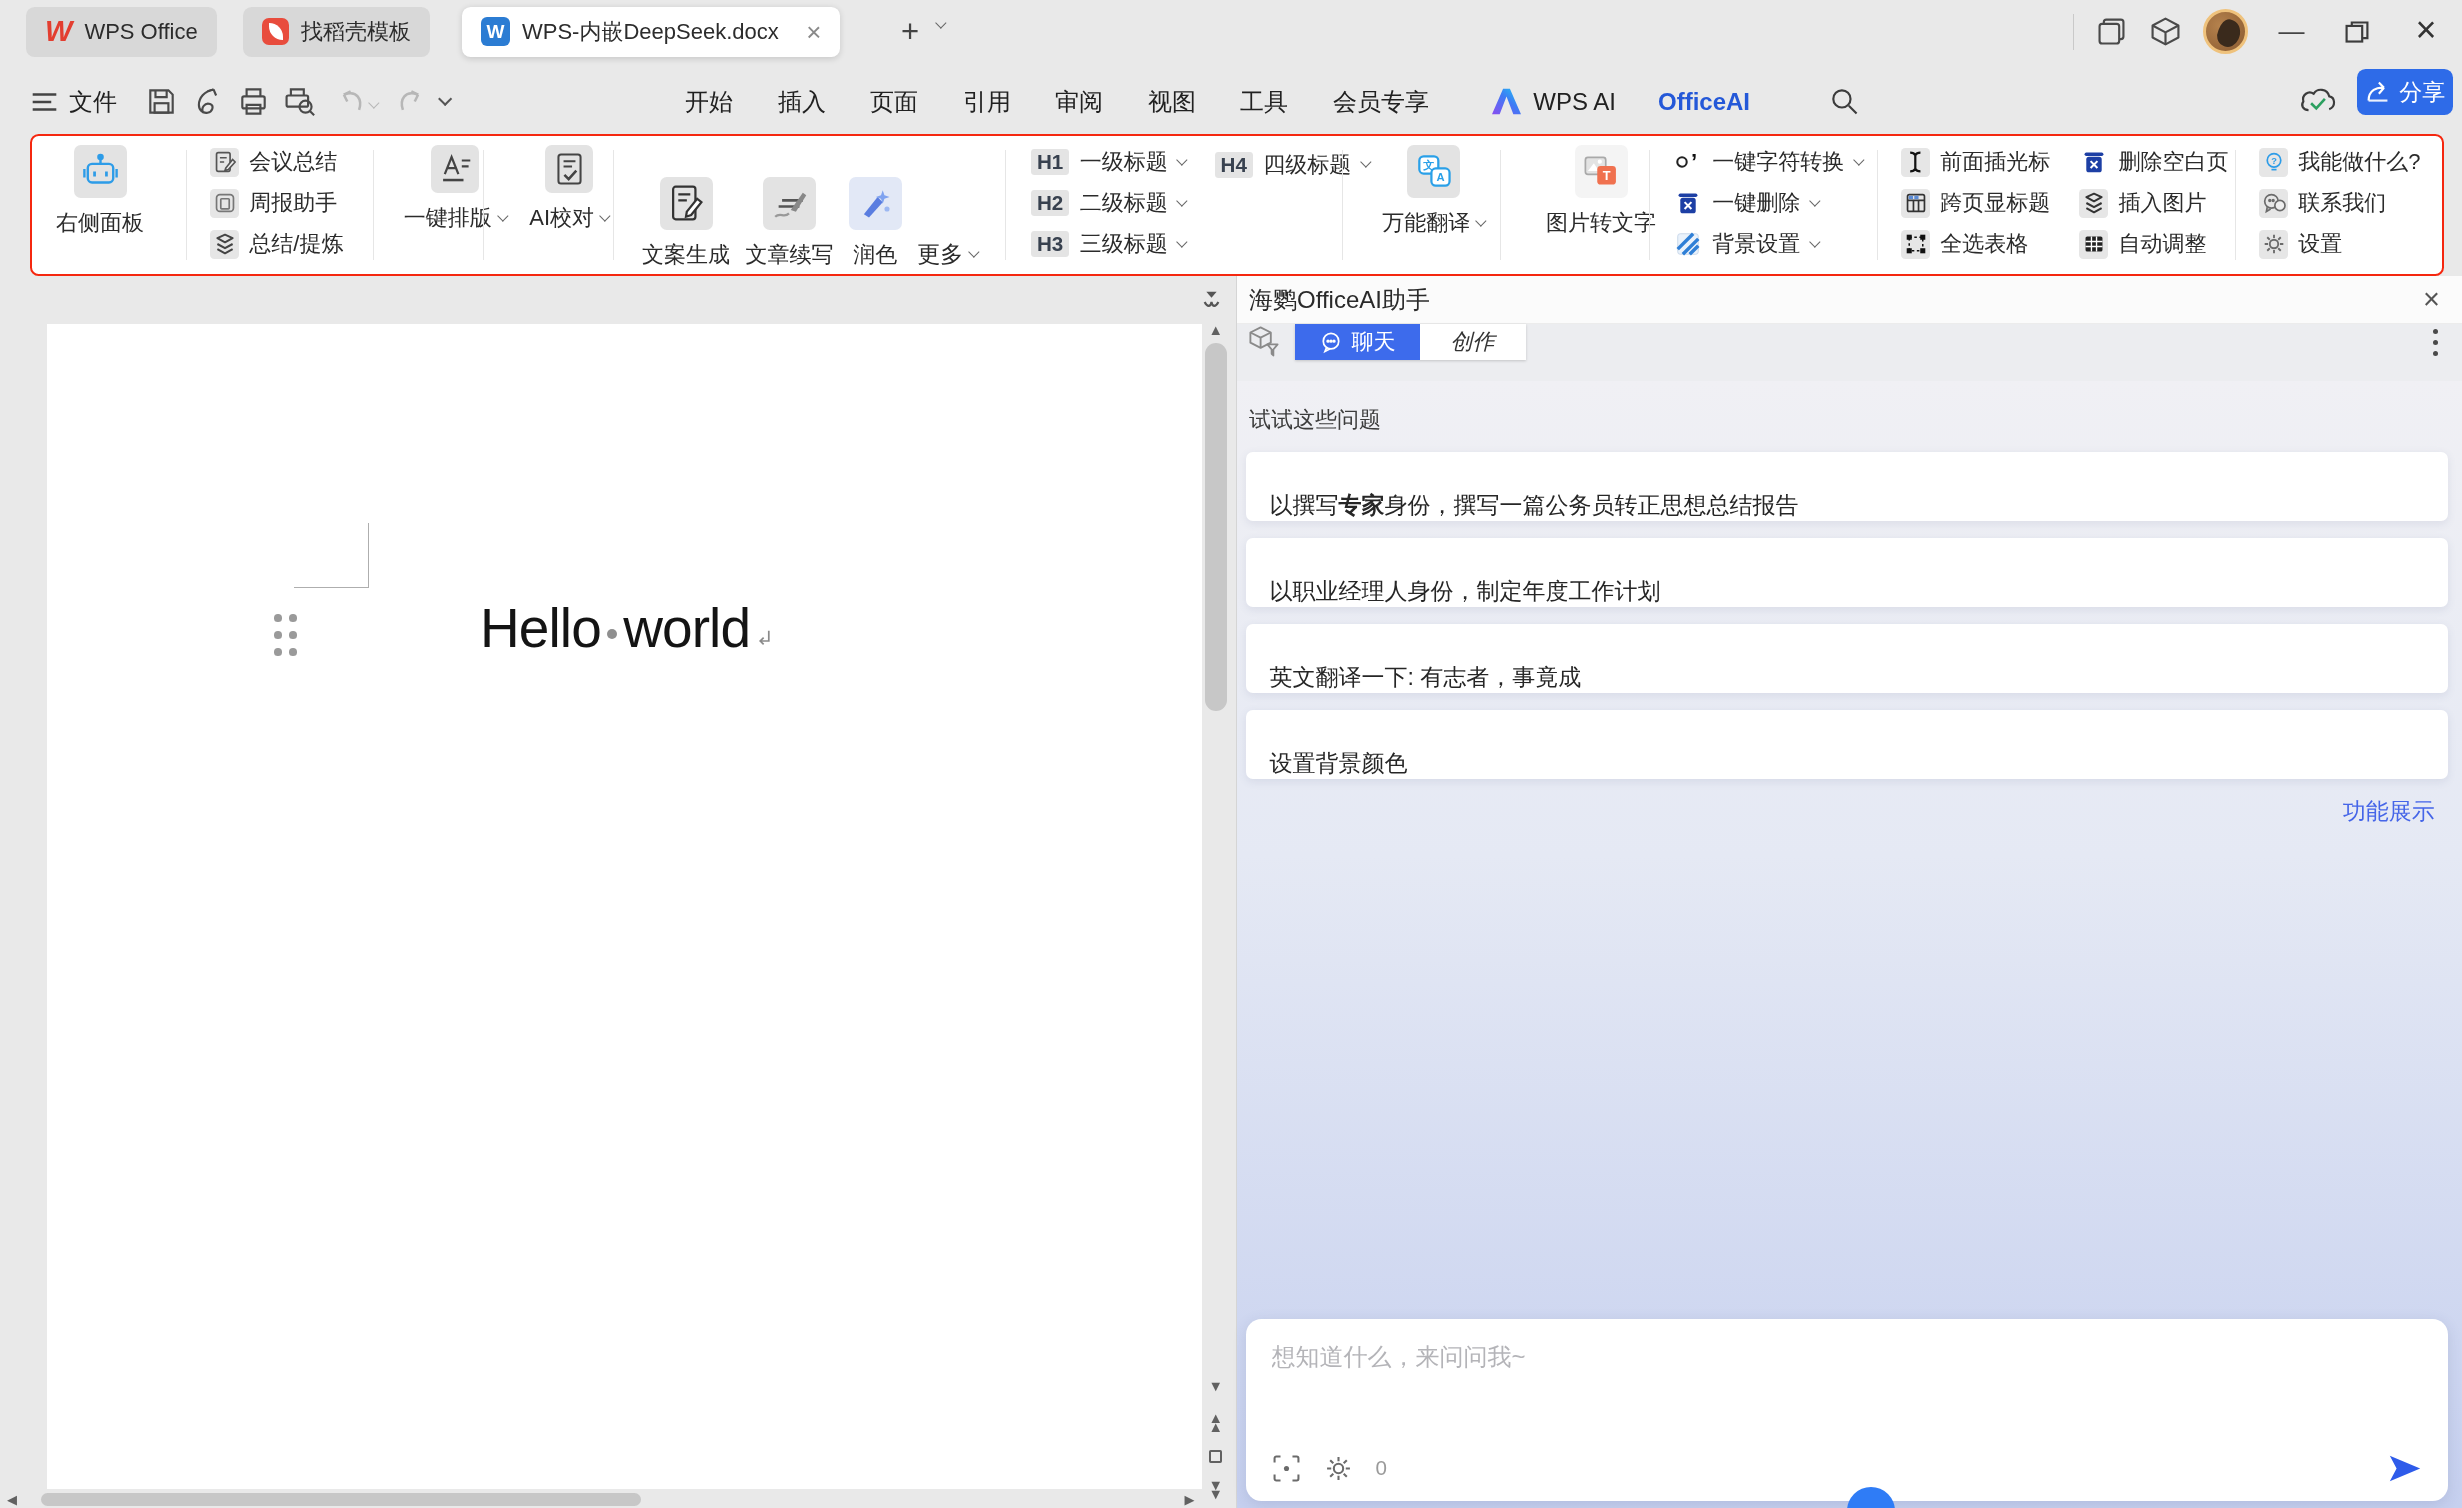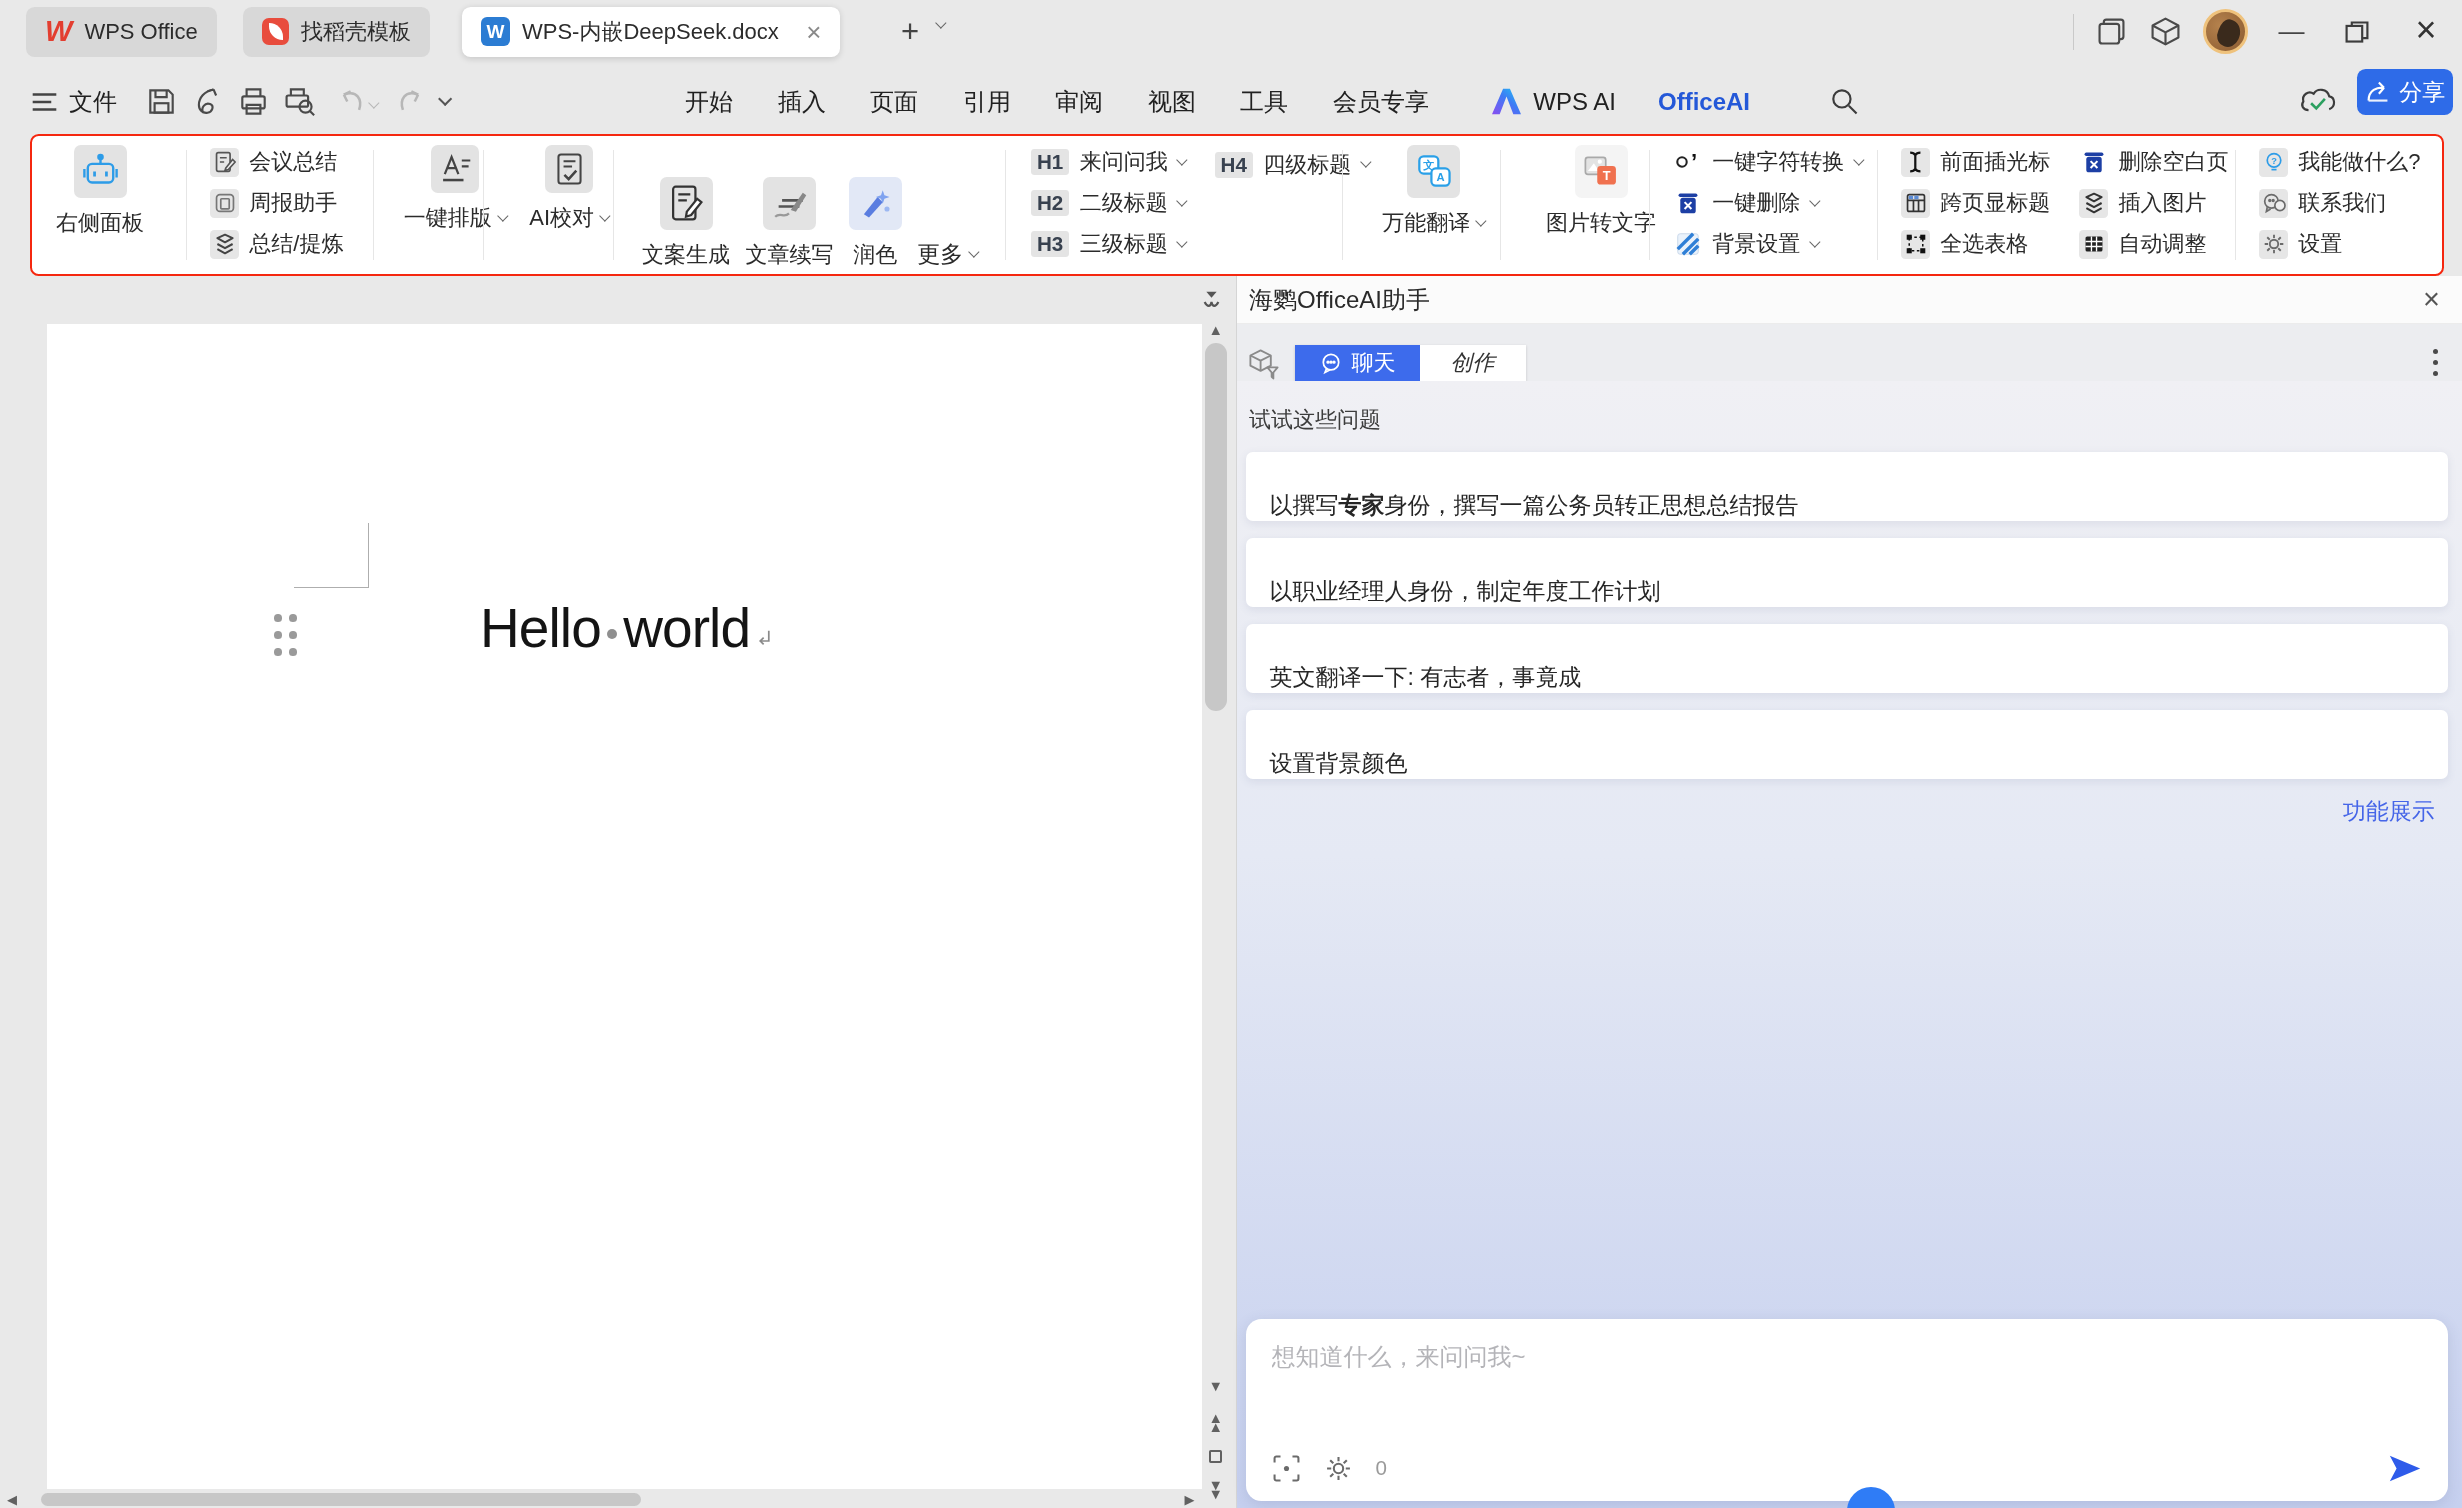"来问问我" span { text: 来问问我 -> 一级标题 }
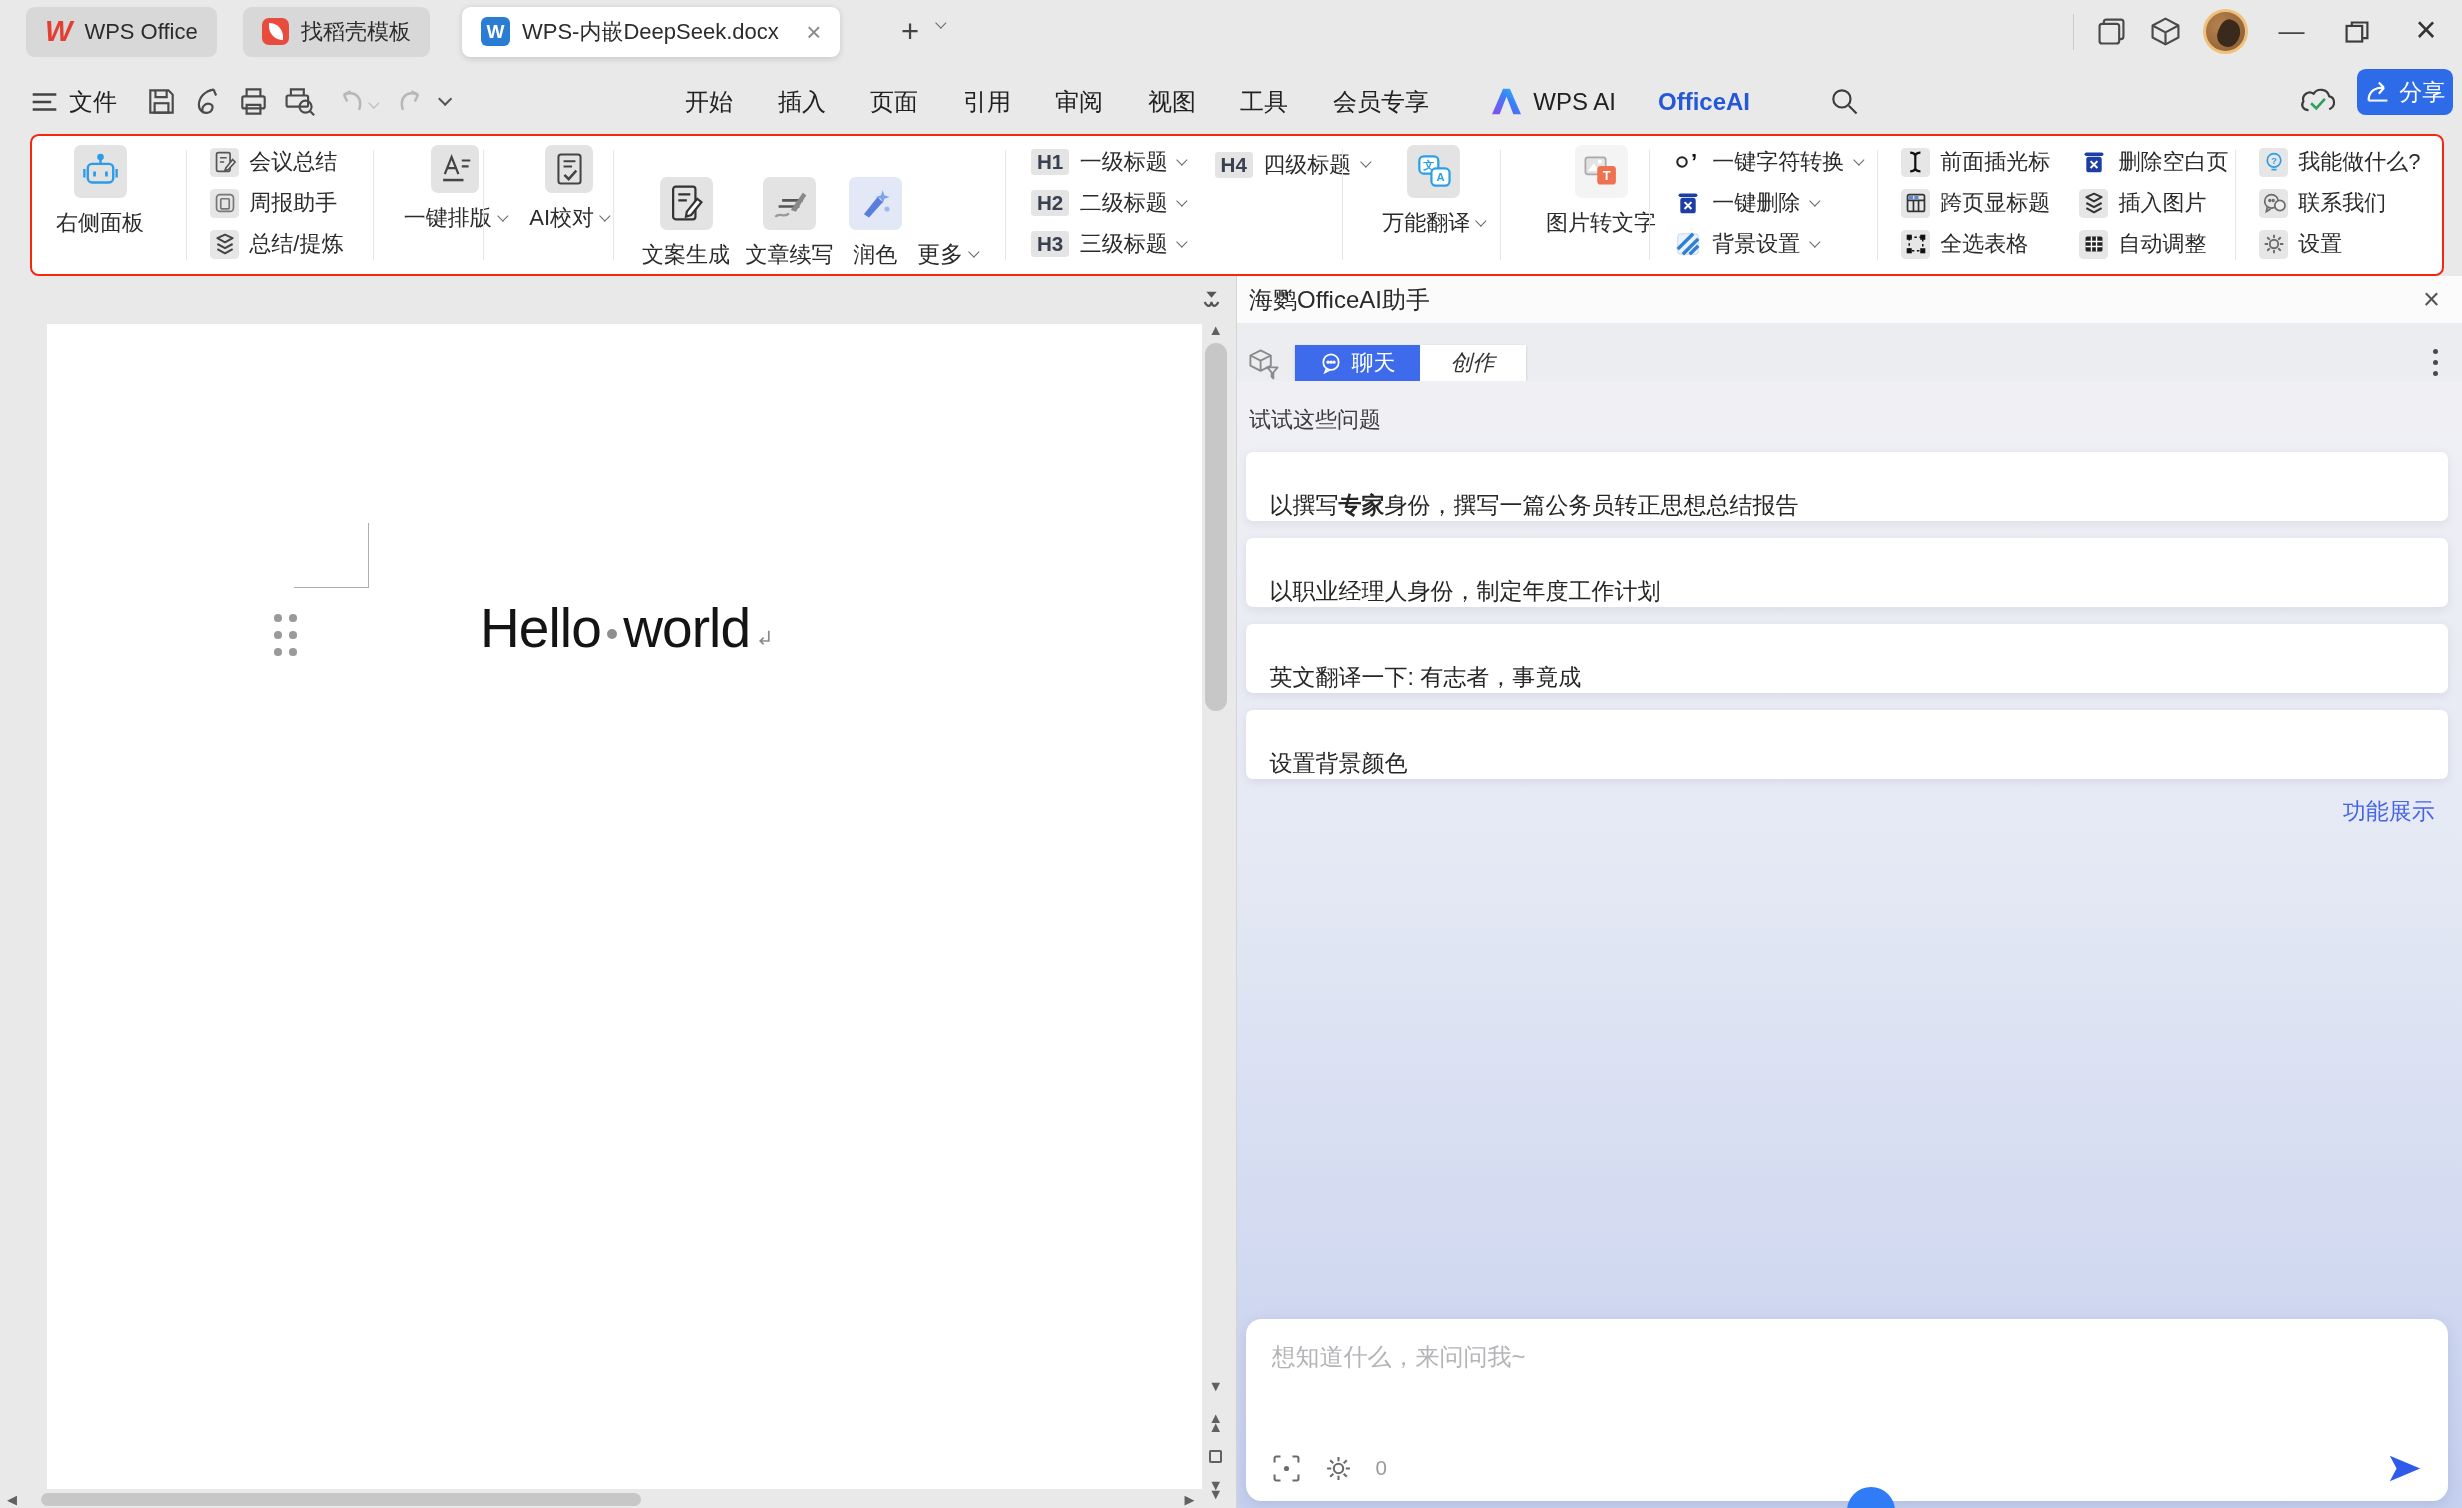"聊天" .ai-toolbar { align-items: flex-end -> flex-start }
